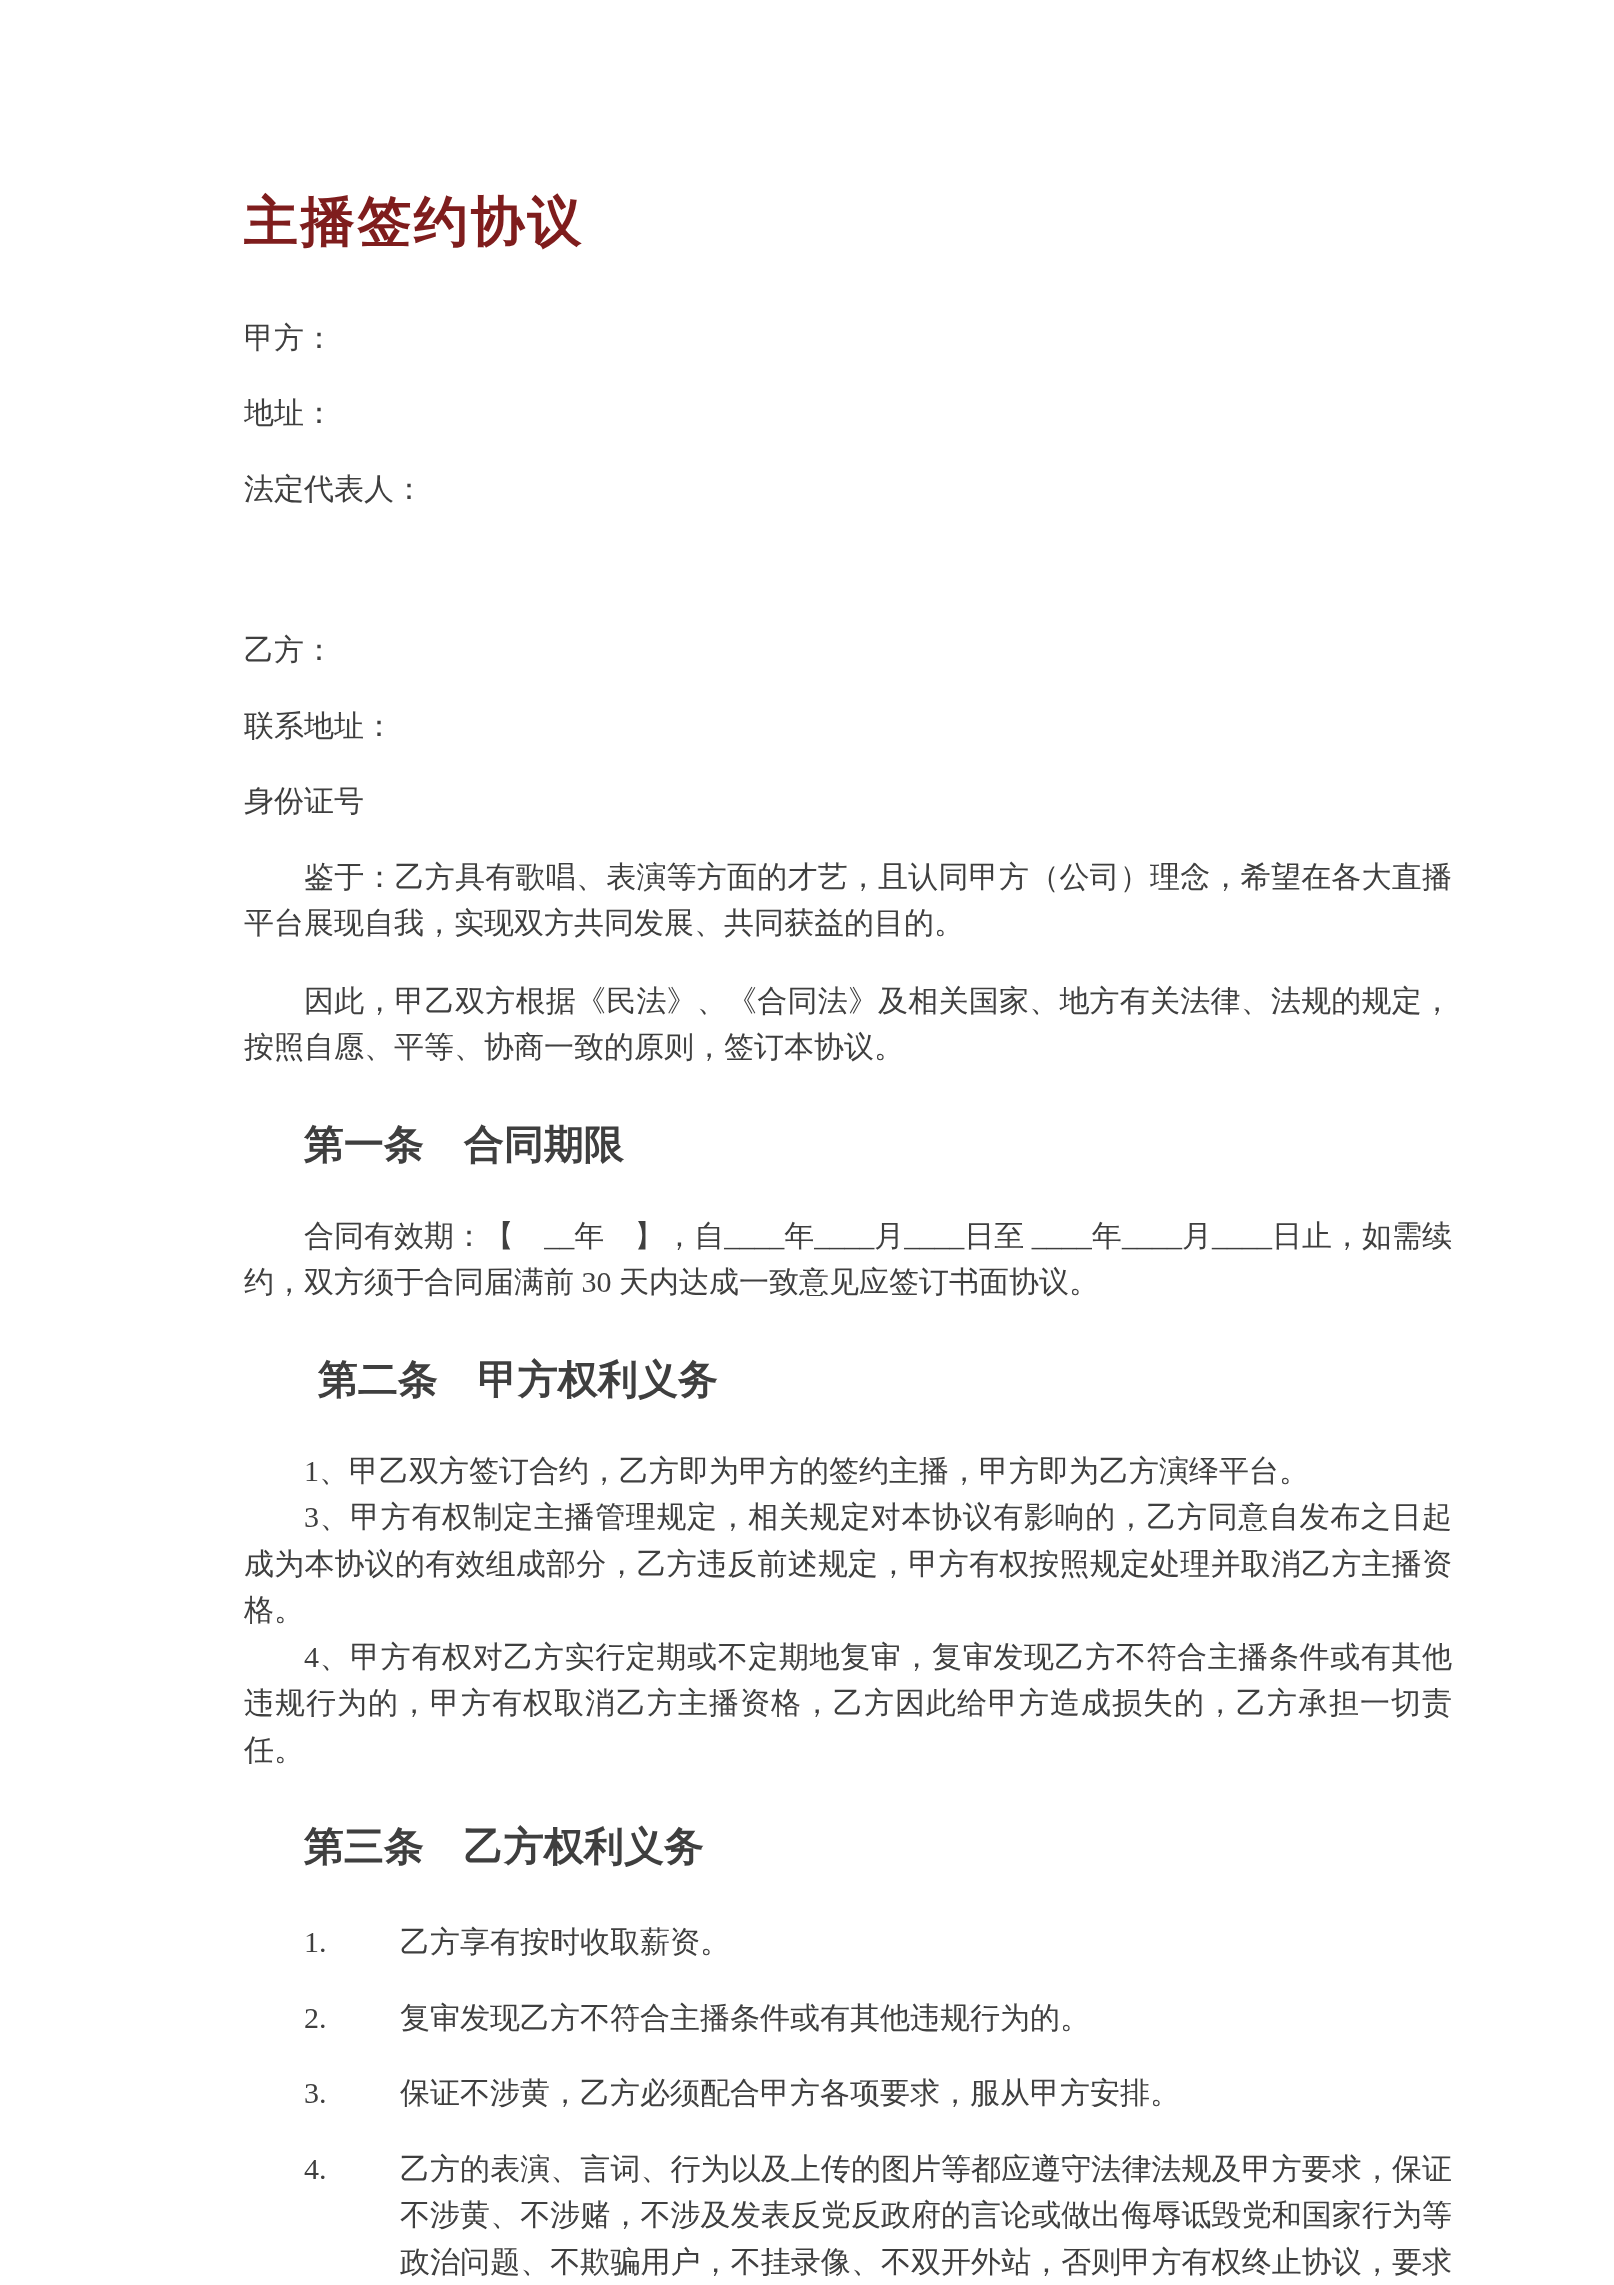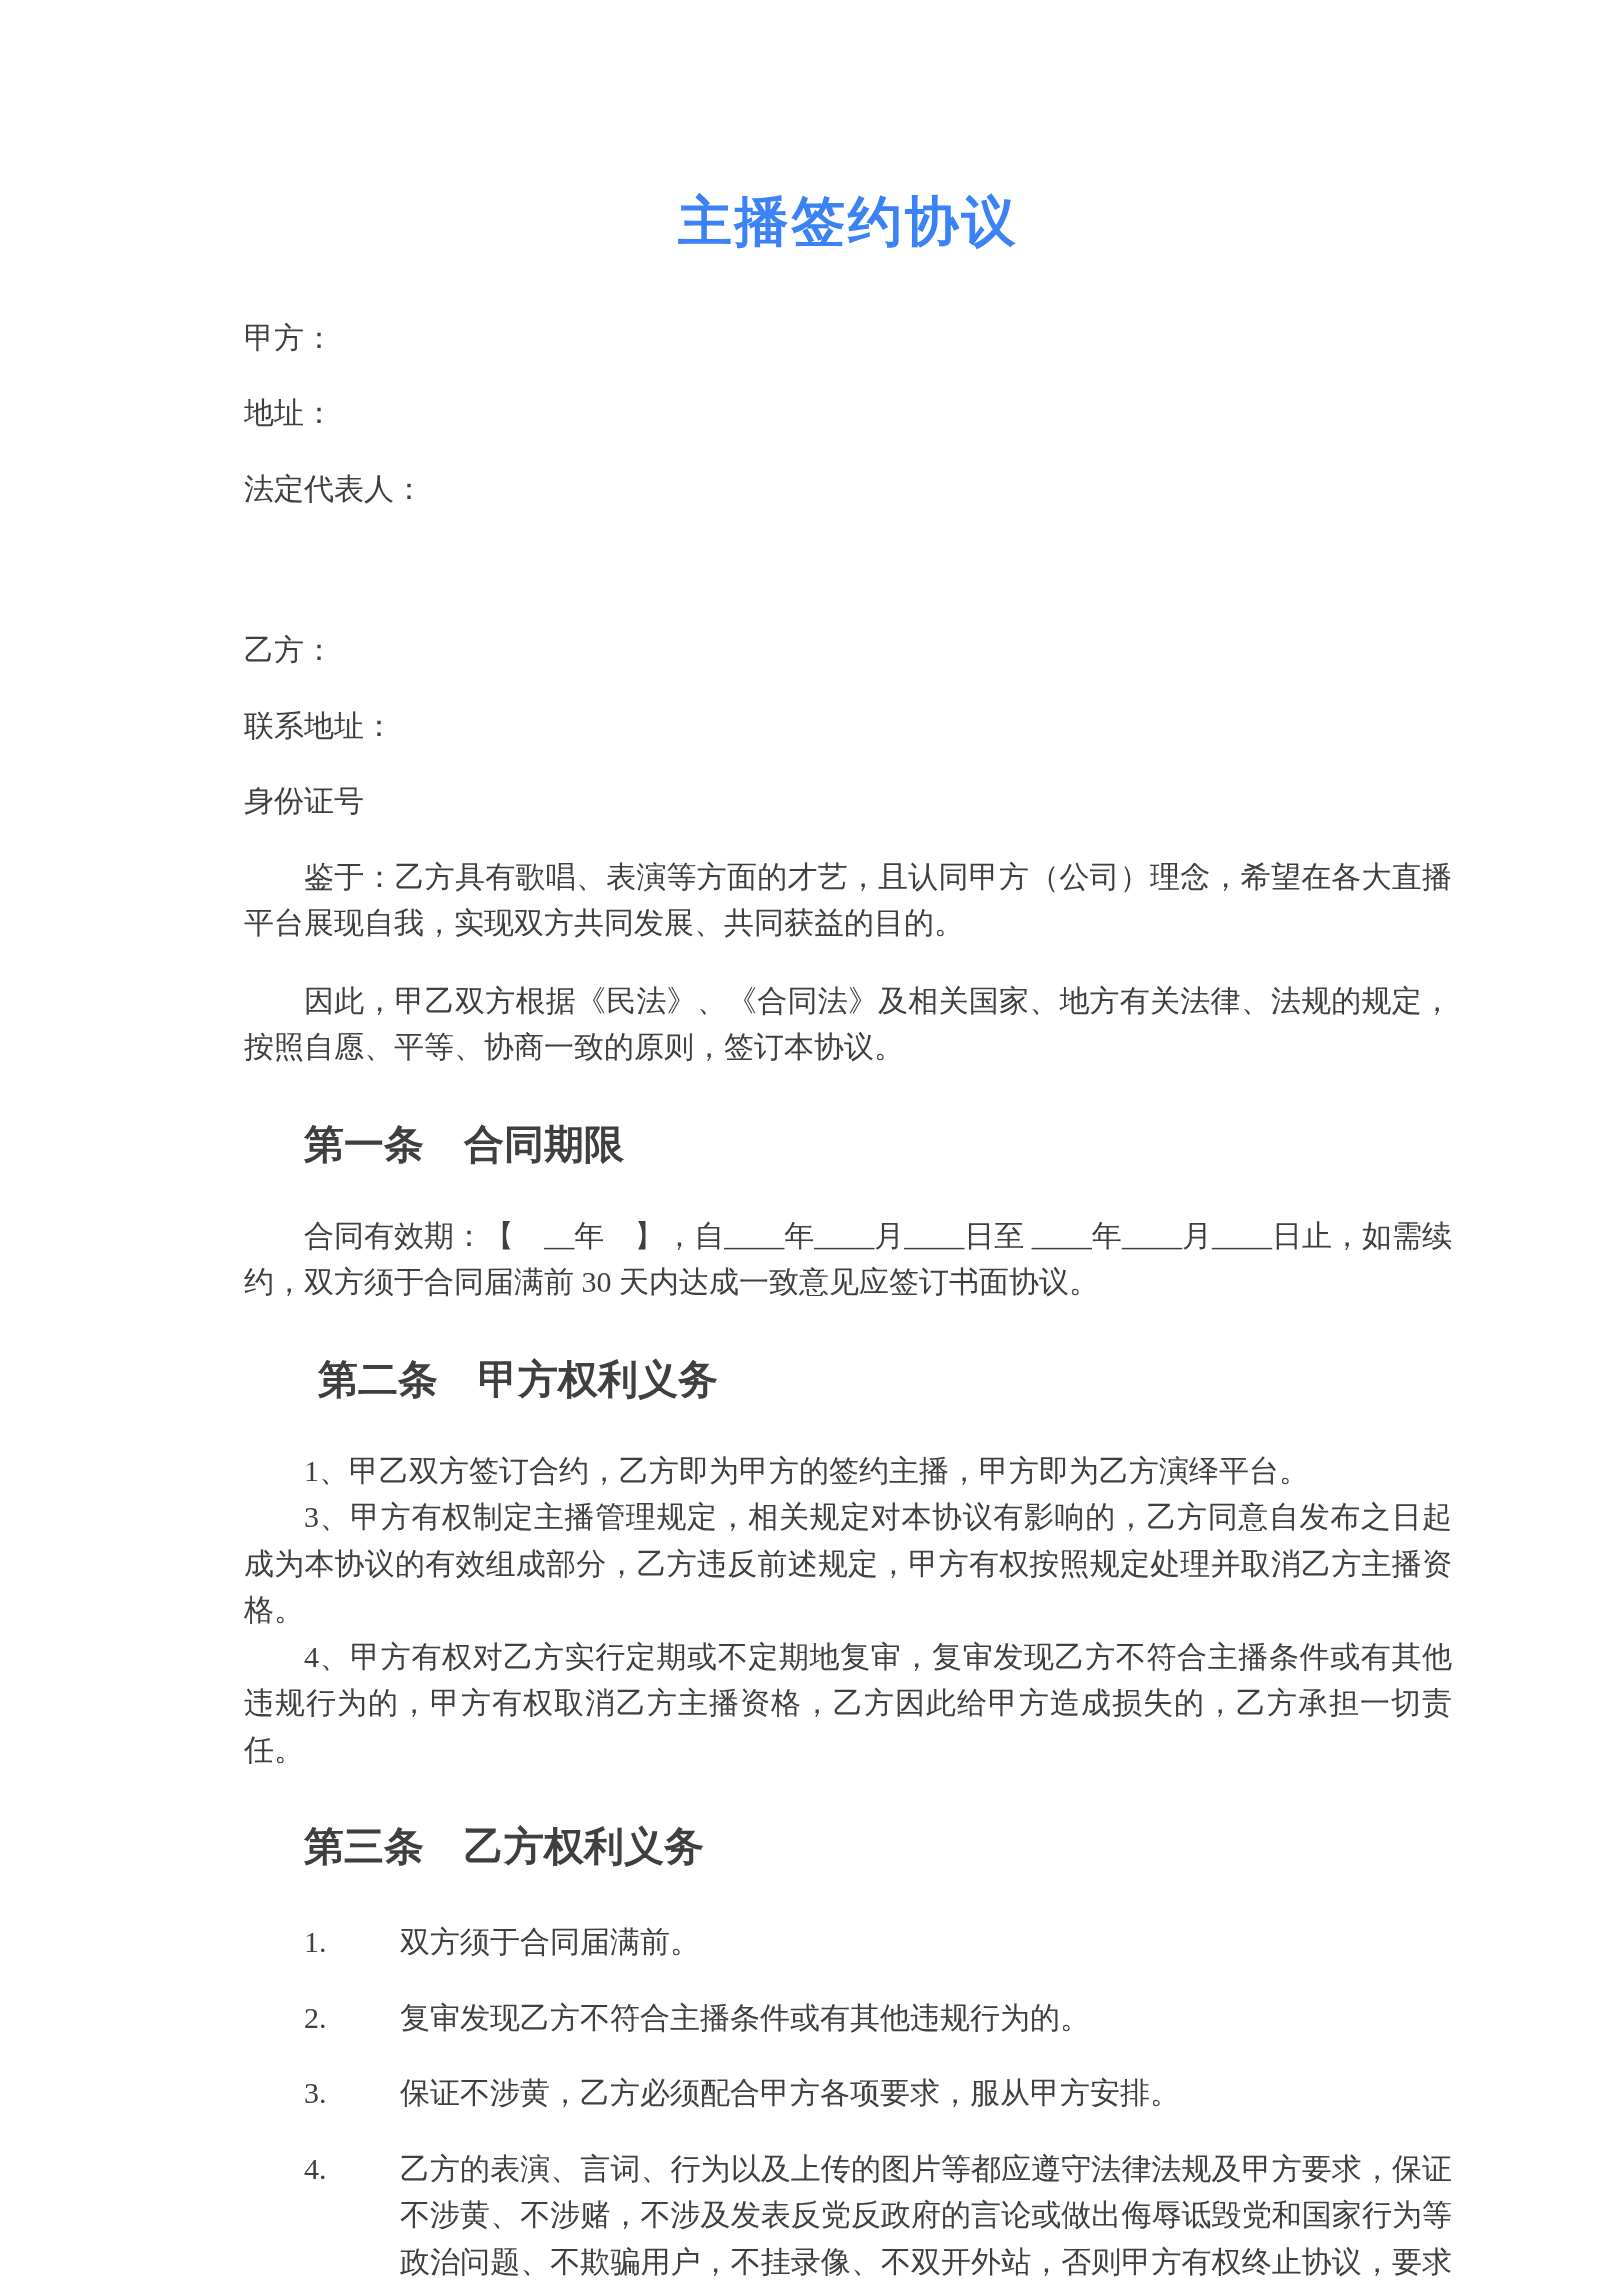"主播签约协议" .doc-title { color: #3b82f6 -> #7f1d1d; text-align: center -> left }
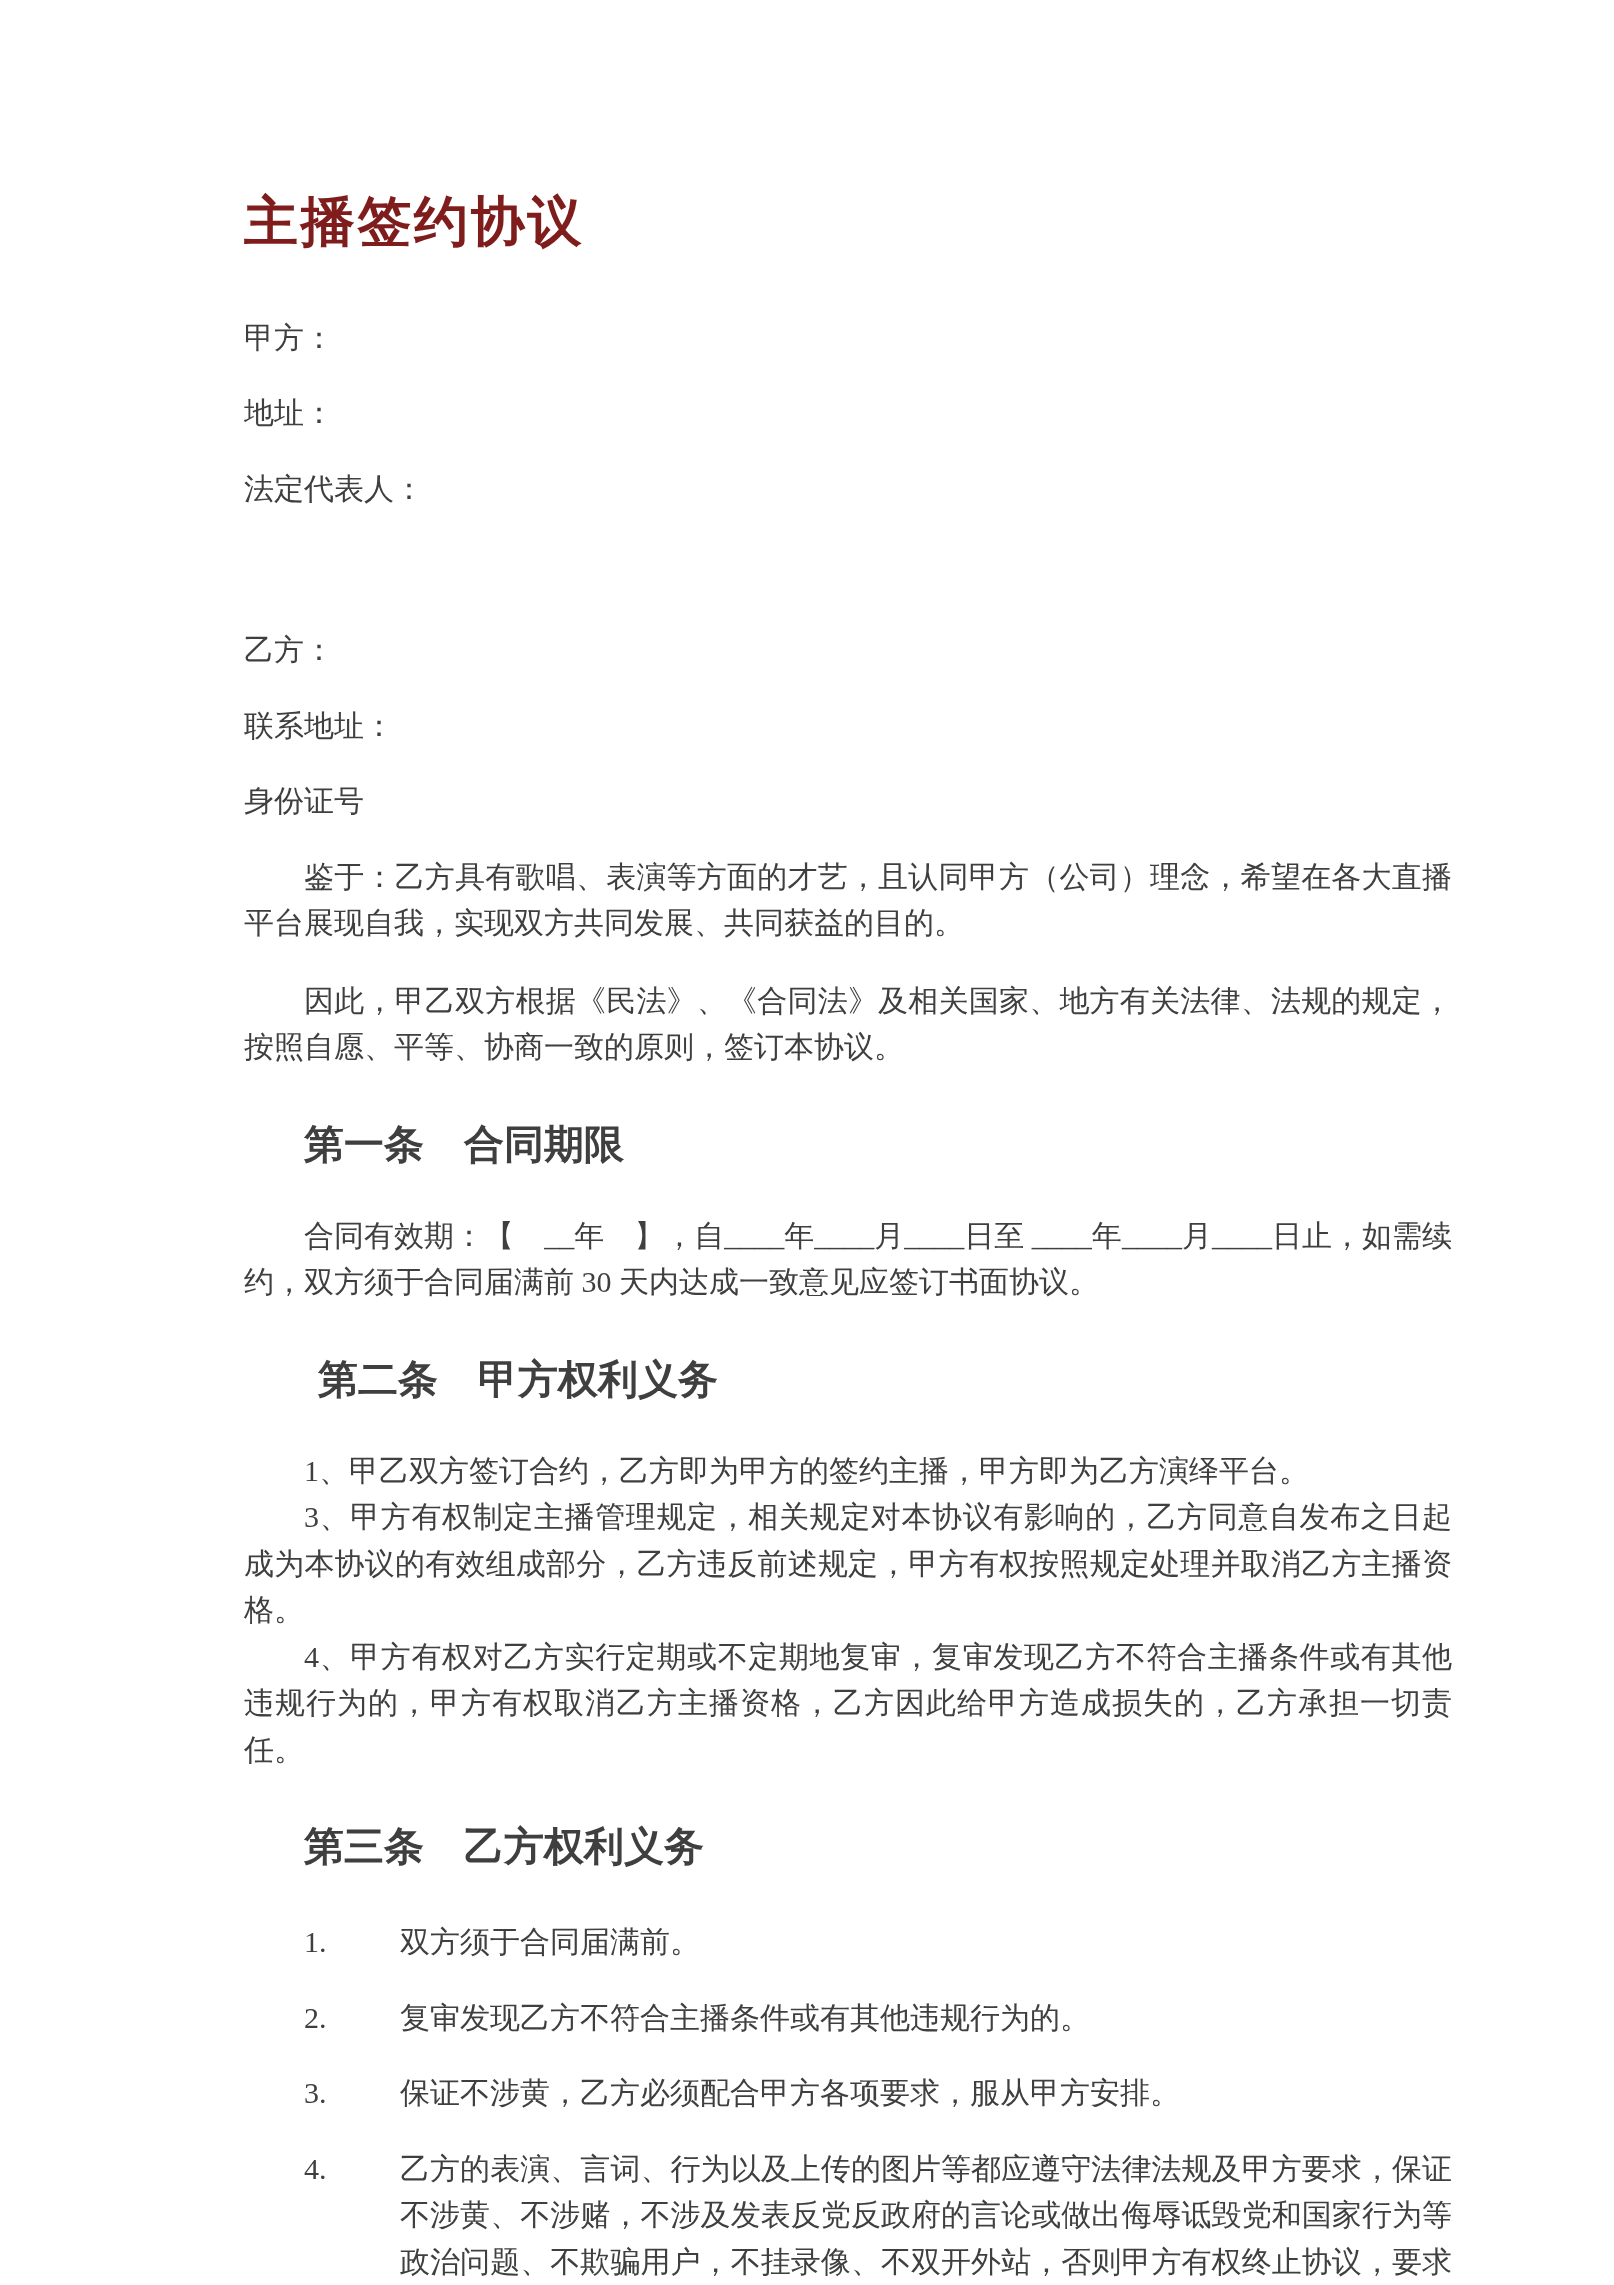"双方须于合同届满前。" span { text: 双方须于合同届满前 -> 乙方享有按时收取薪资 }
